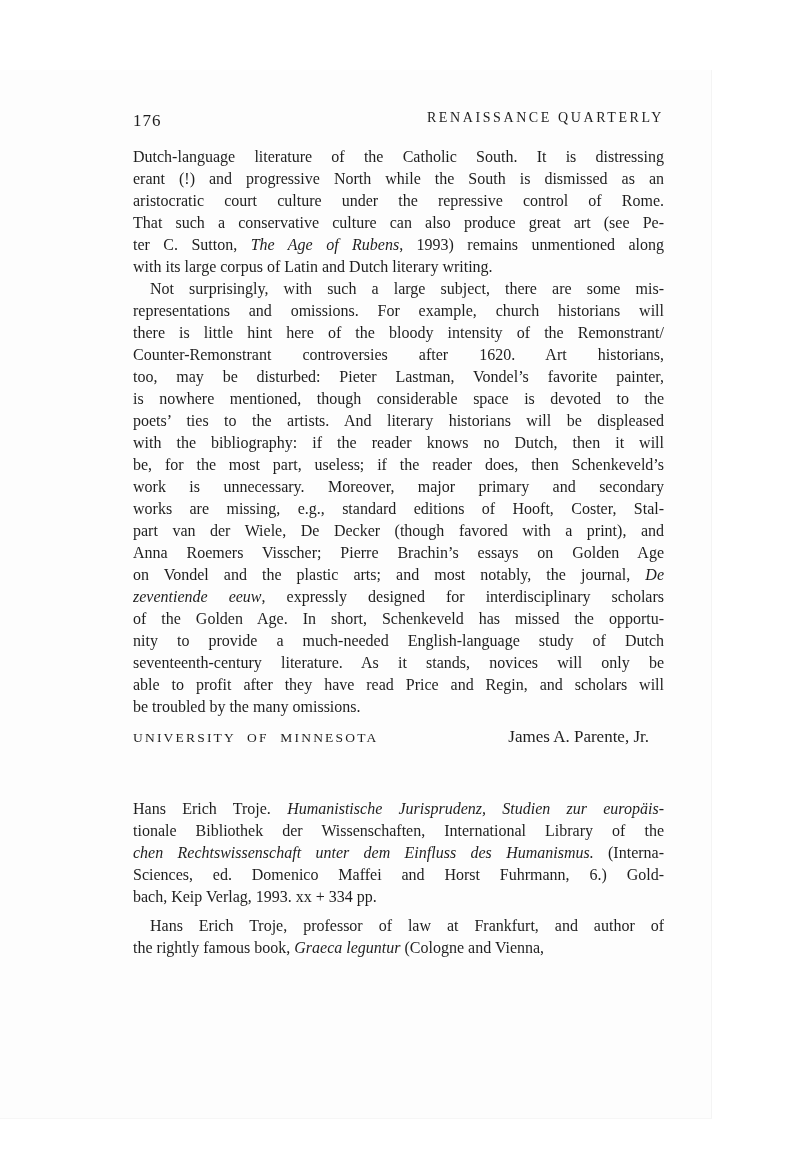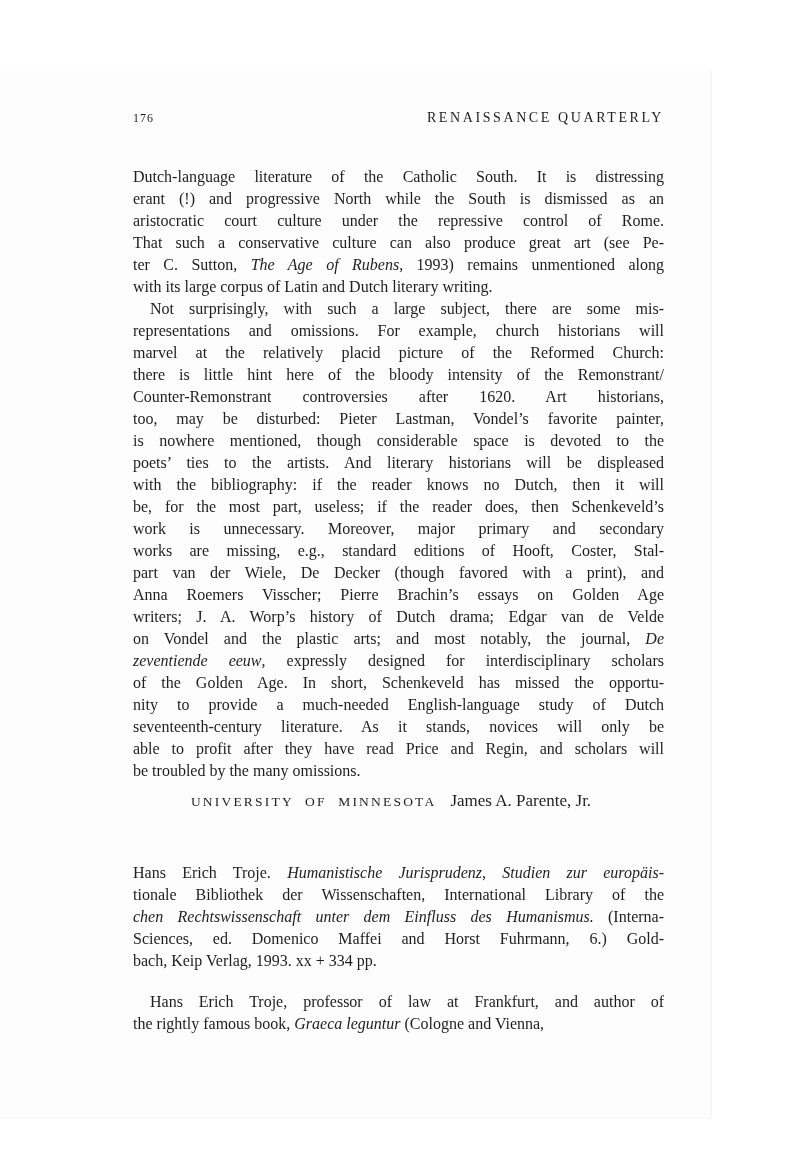"176" .folio { font-size: 12px -> 17px }
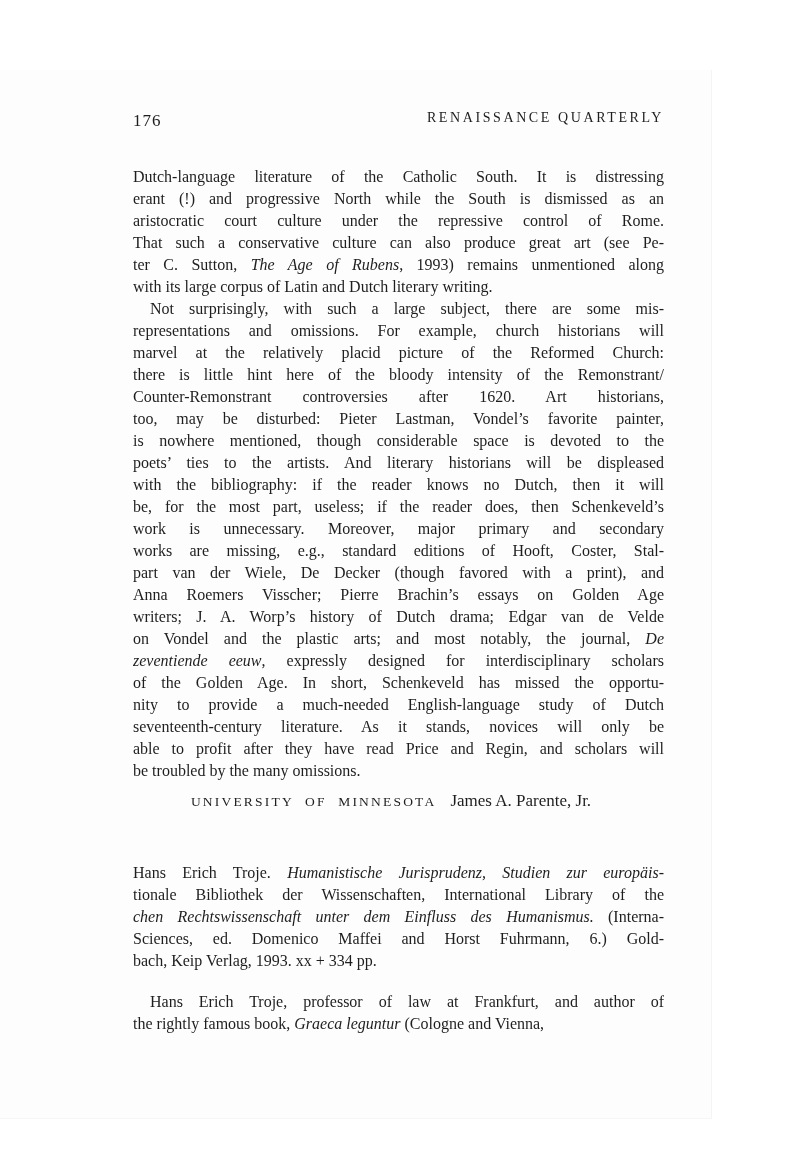"Dutch-language literature of the" .text-block { top: 166px -> 146px }
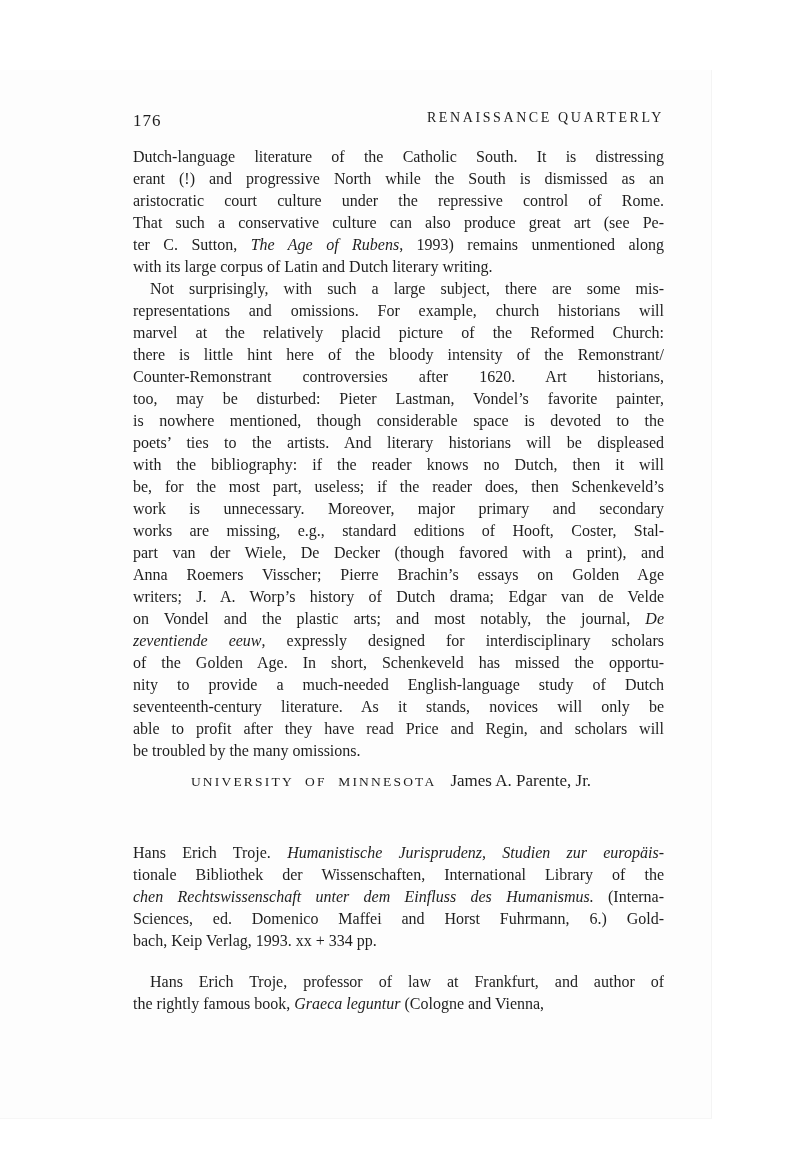"marvel at the relatively placid" div.line { html: <div><span>marvel at the relatively placid picture of the Reformed Church:</span></div> -> none }
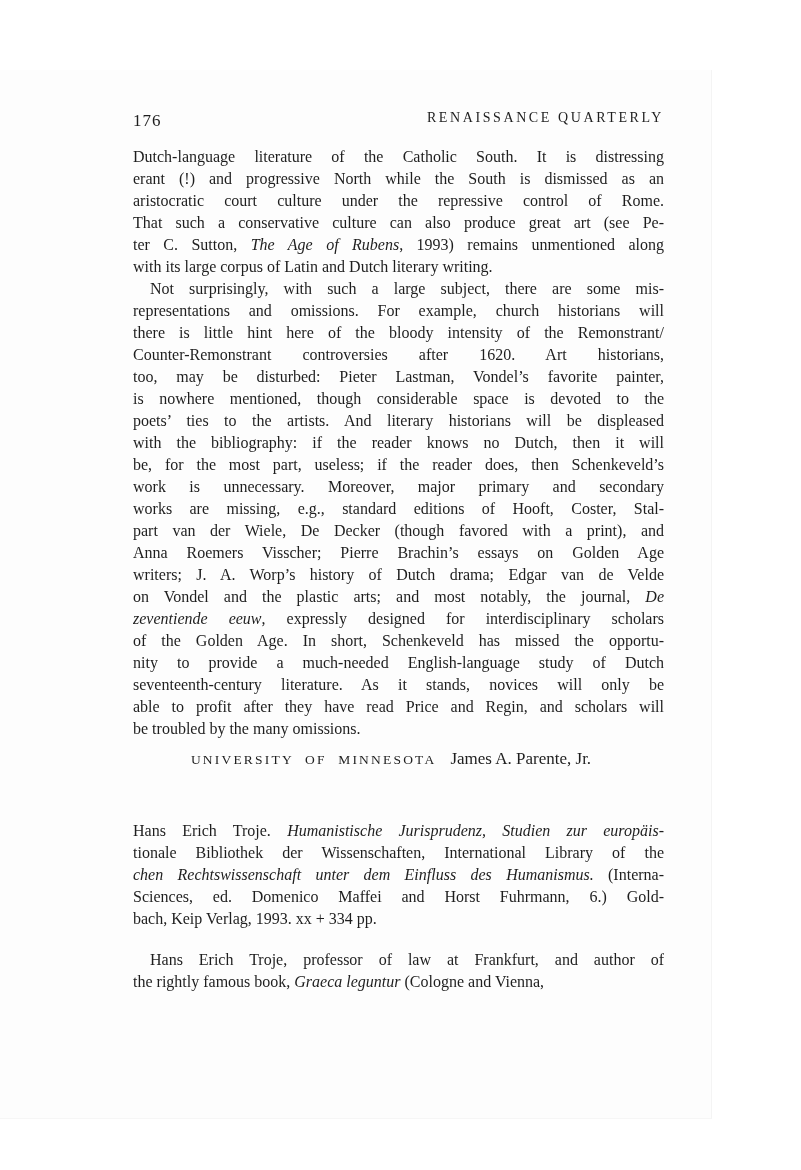"writers; J. A. Worp’s history" div.line { html: <div><span>writers; J. A. Worp’s history of Dutch drama; Edgar van de Velde</span></div> -> none }
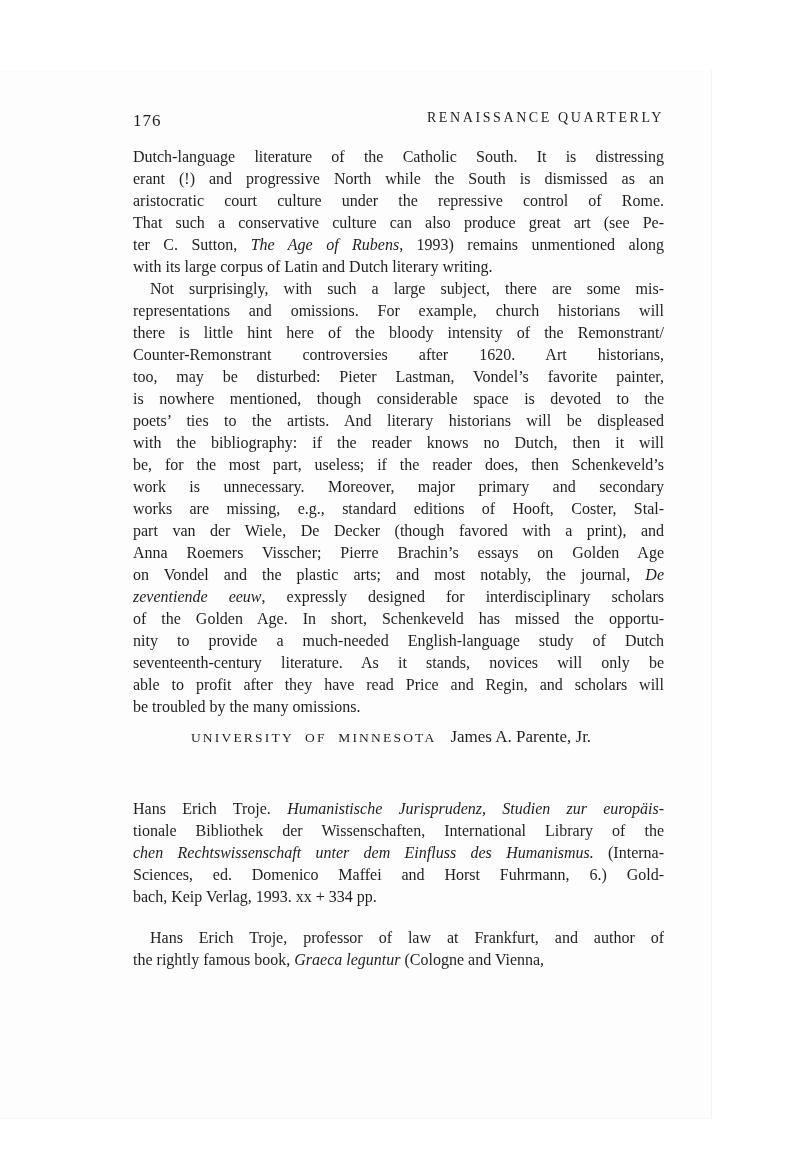"UNIVERSITY OF MINNESOTA" .signature { justify-content: center -> space-between }
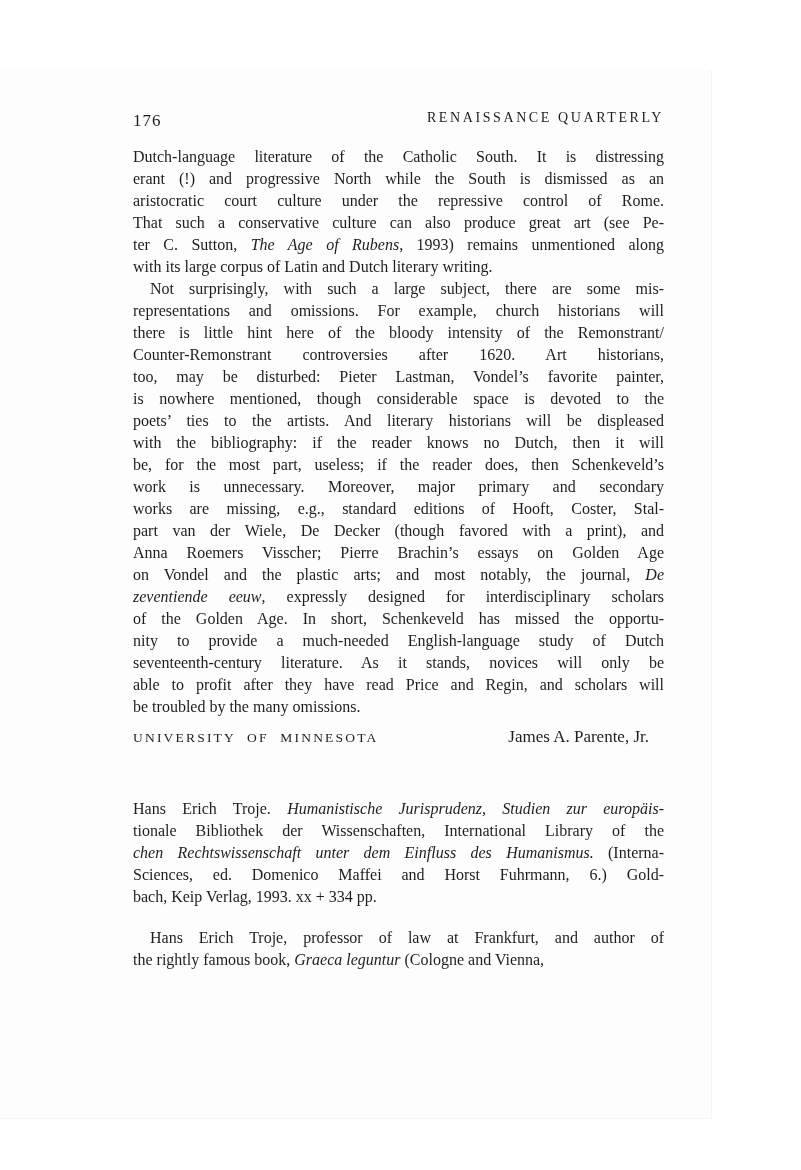"Hans Erich Troje, professor of" .review2 .first-para { margin-top: 19px -> 7px }
